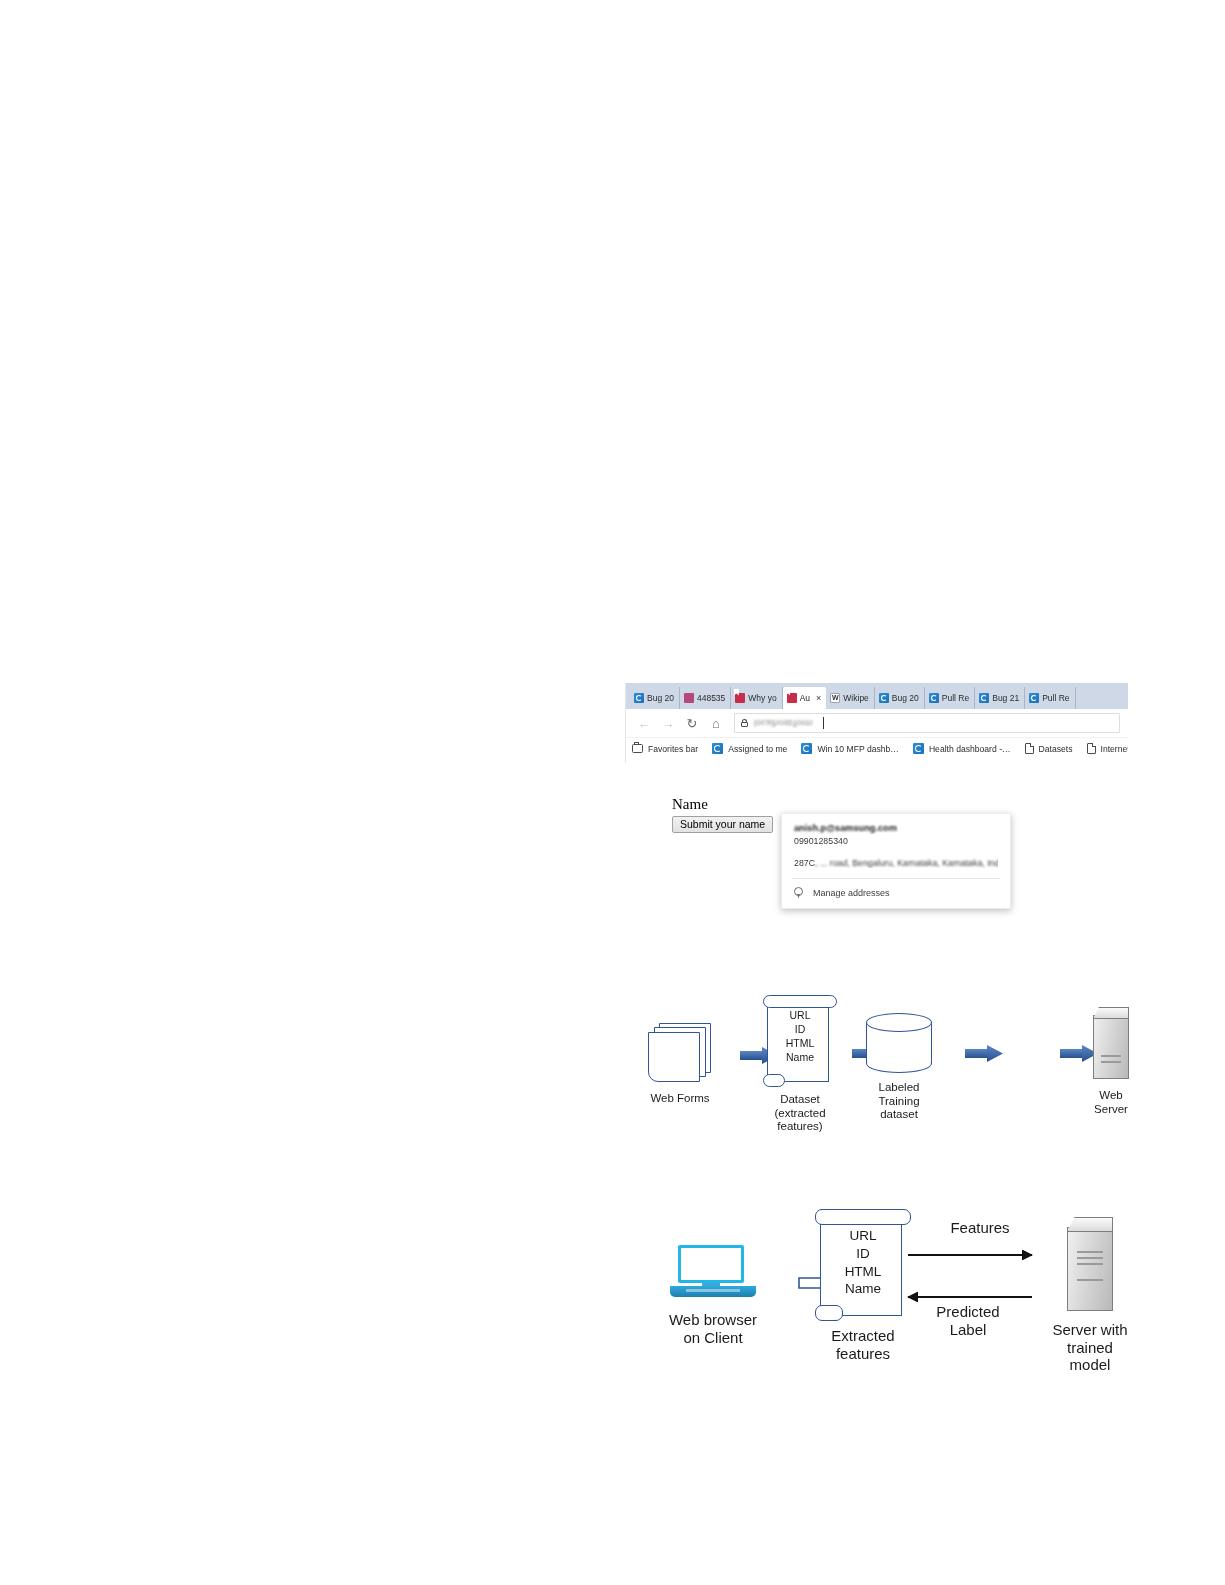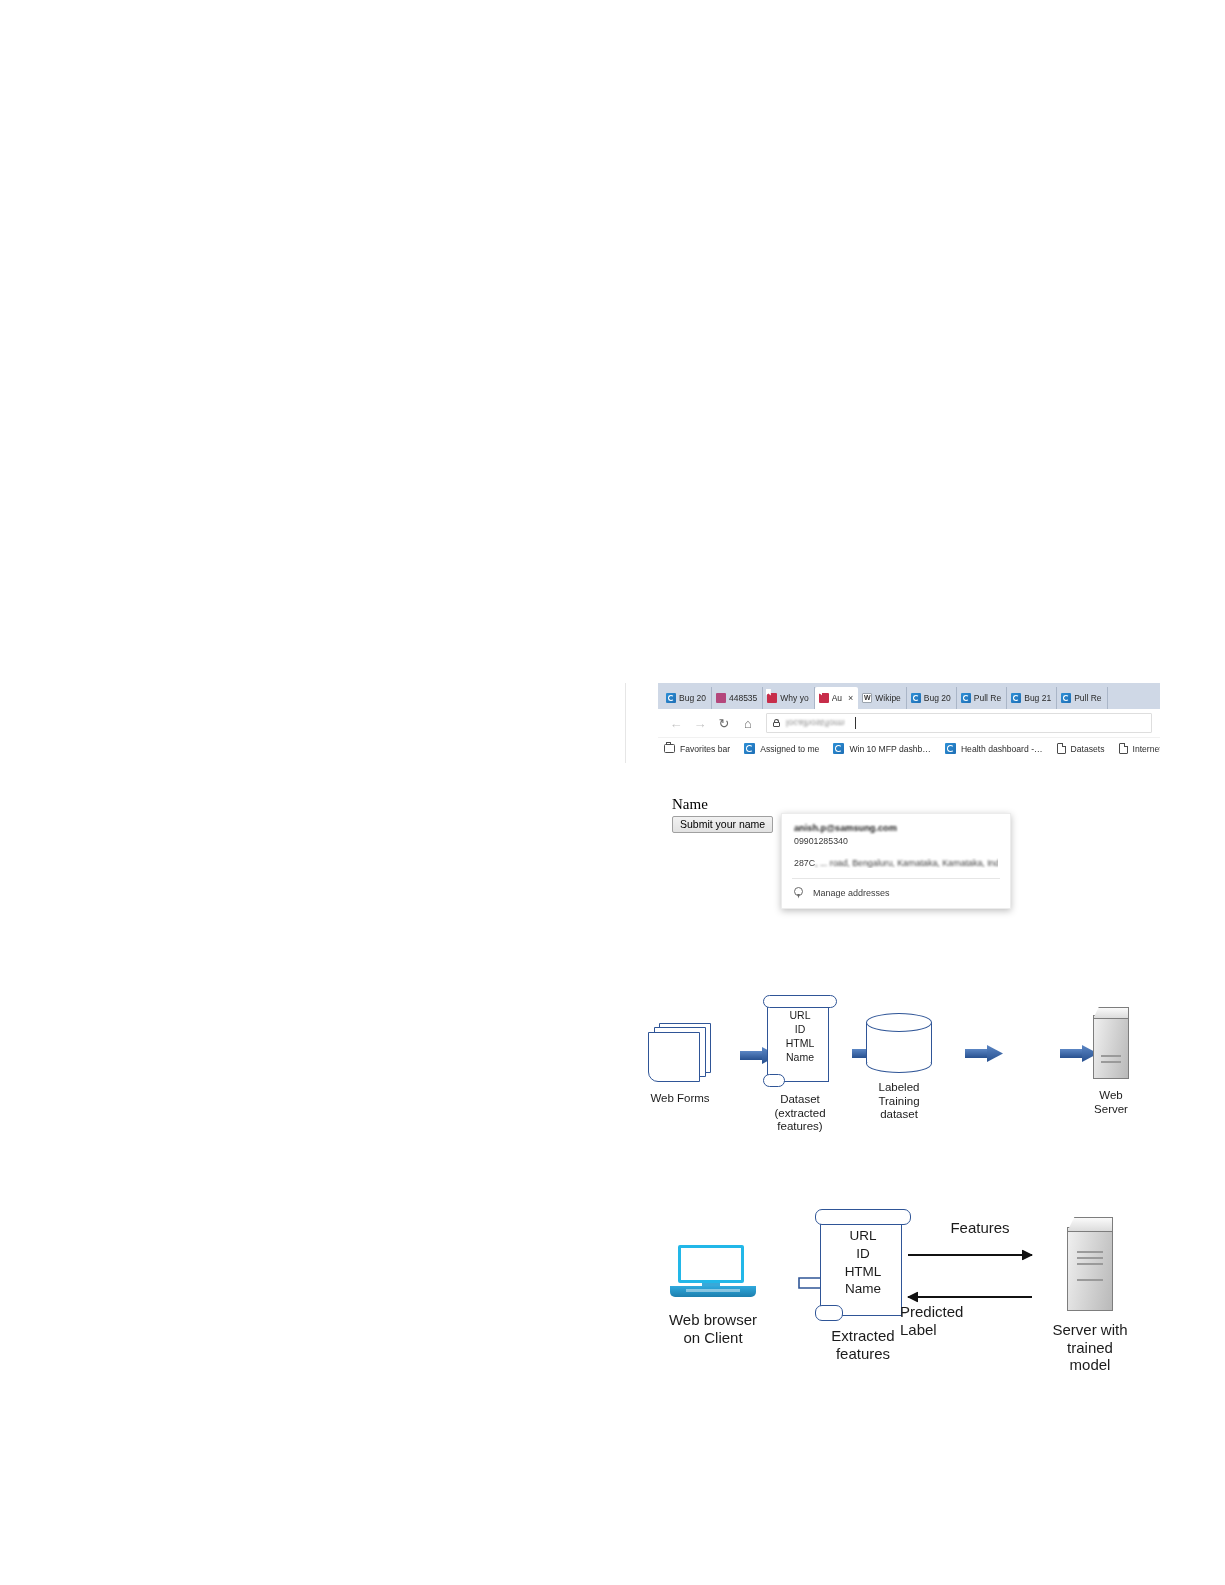"Bug 20" .browser { padding-left: 32px -> none }
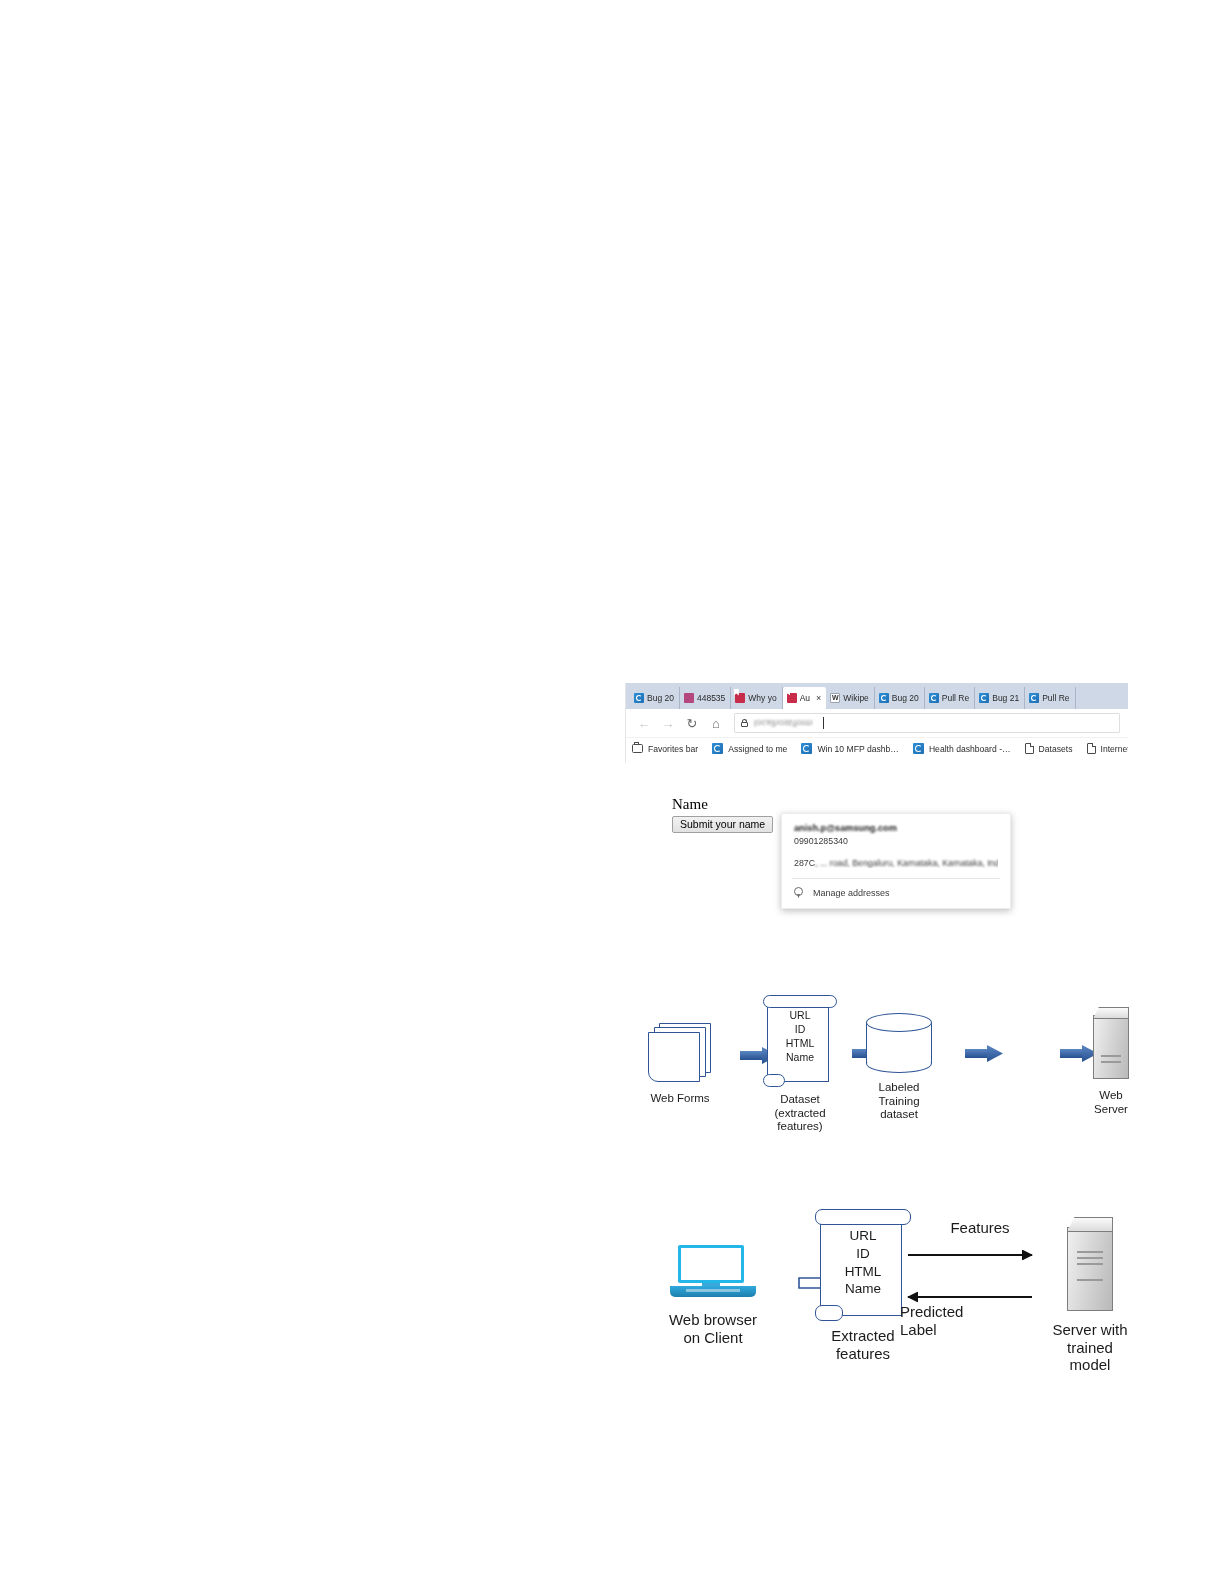"Predicted" div.dg-label { left: 280px -> 288px; text-align: none -> center }
